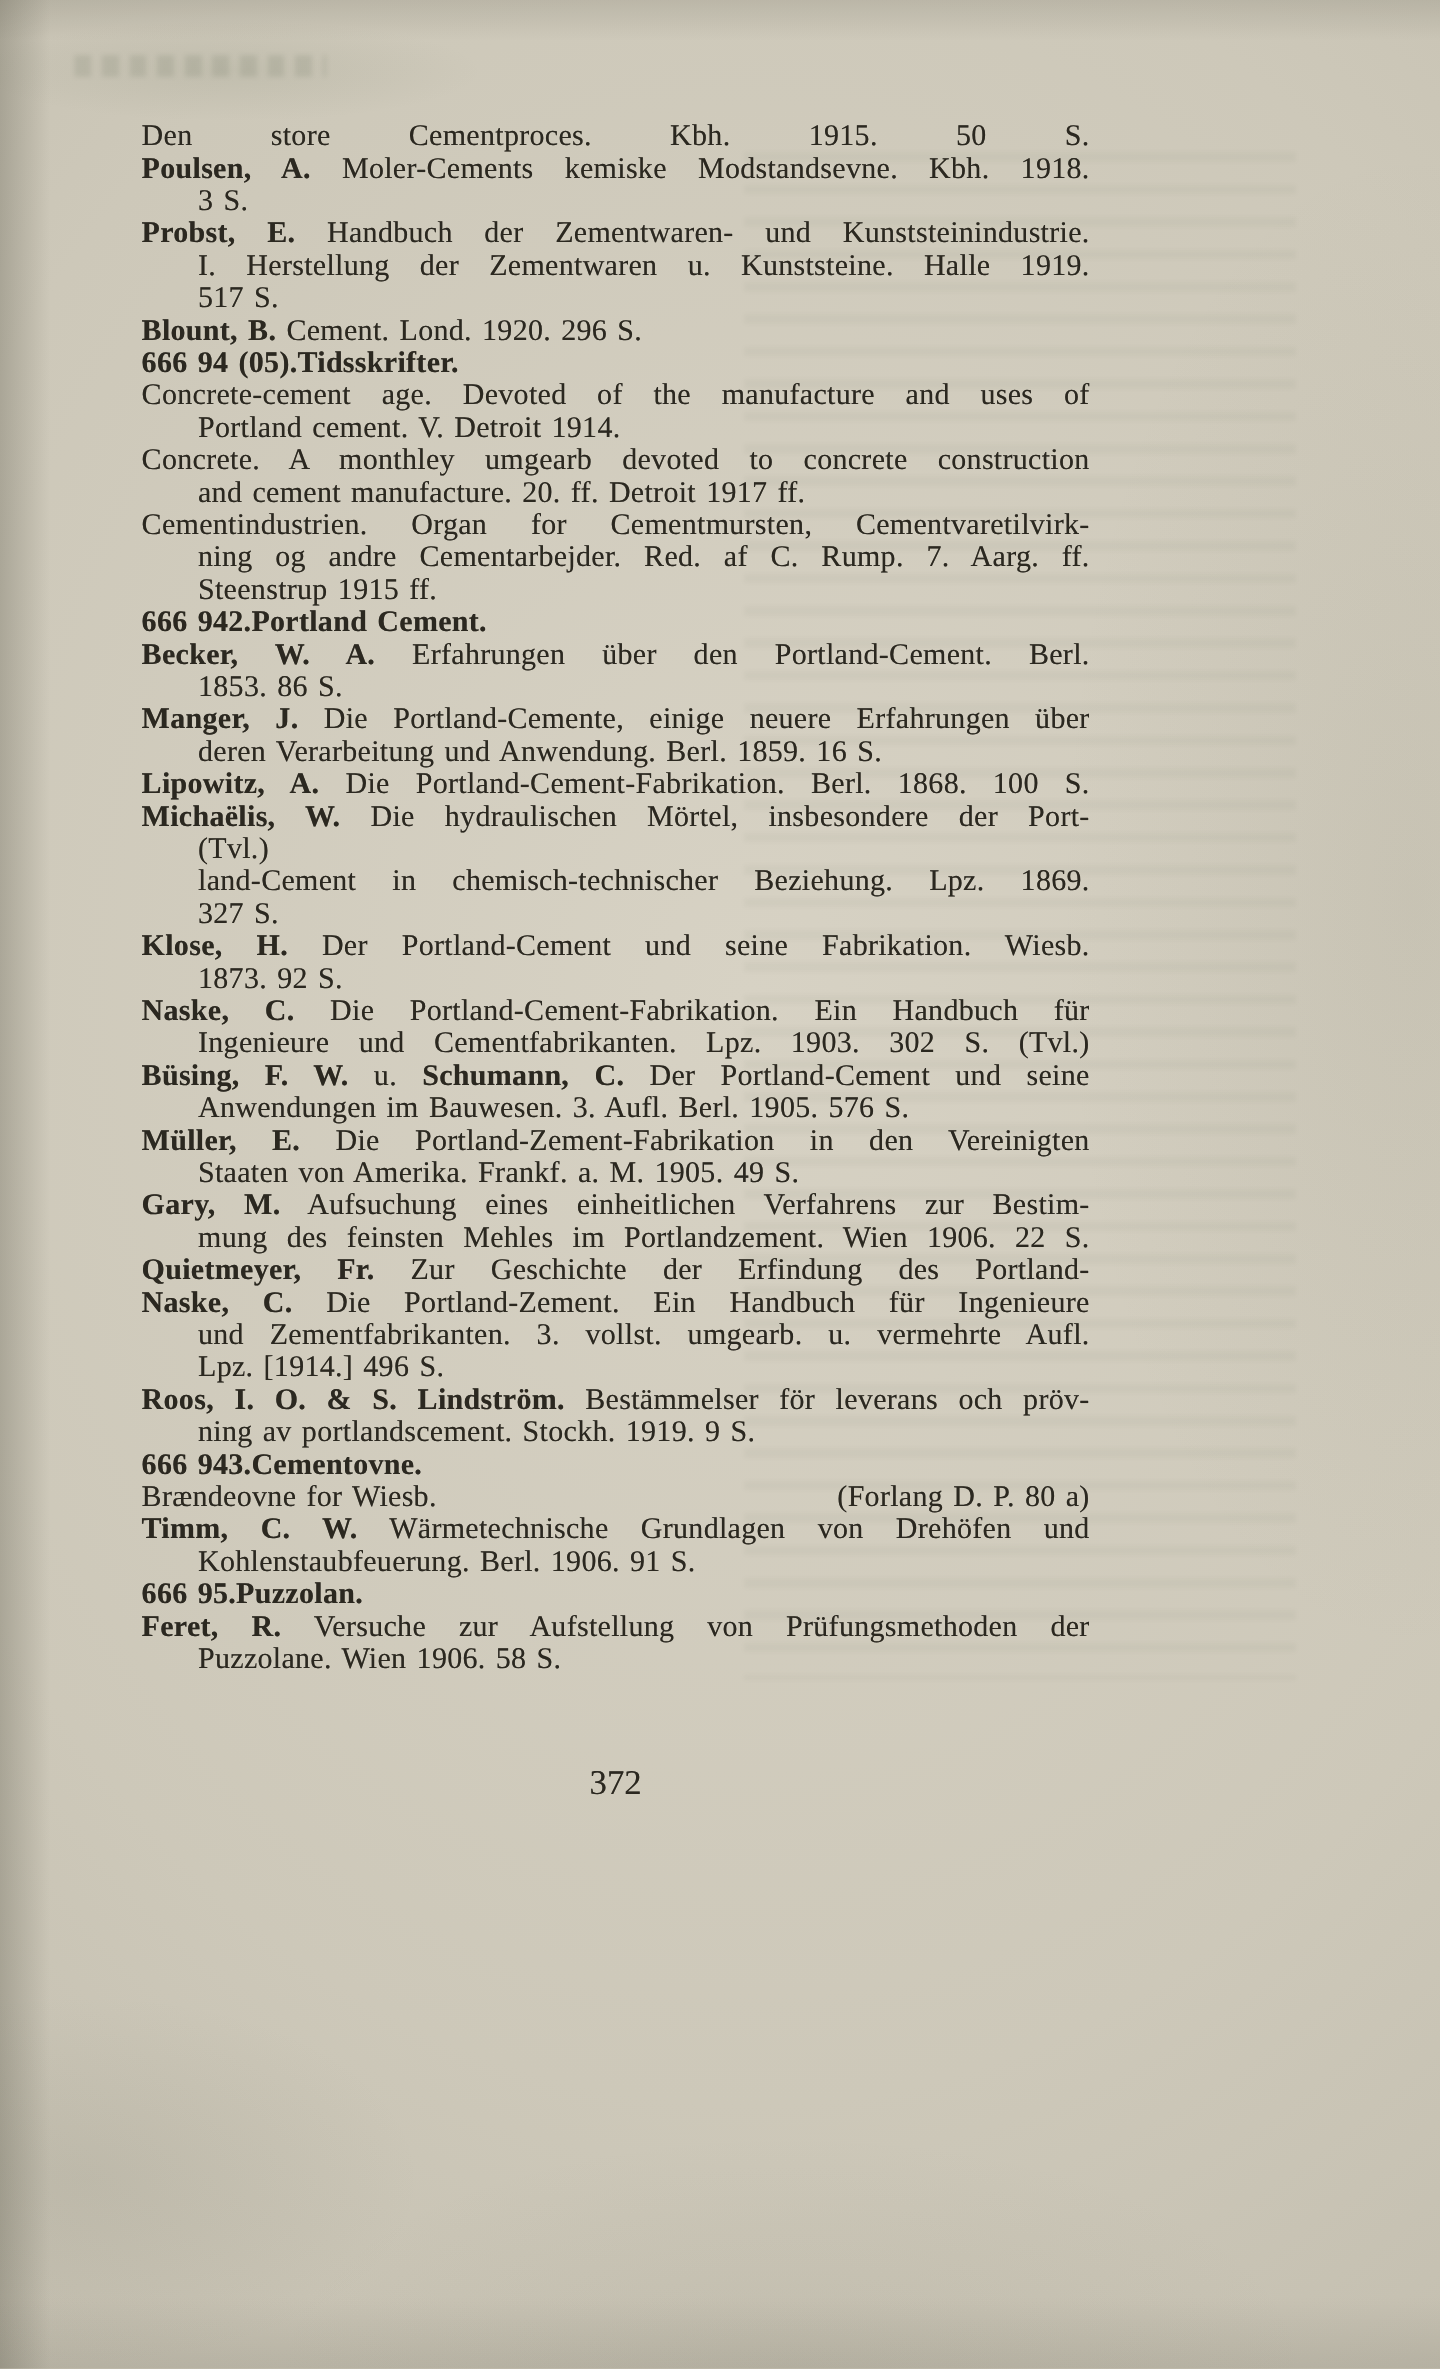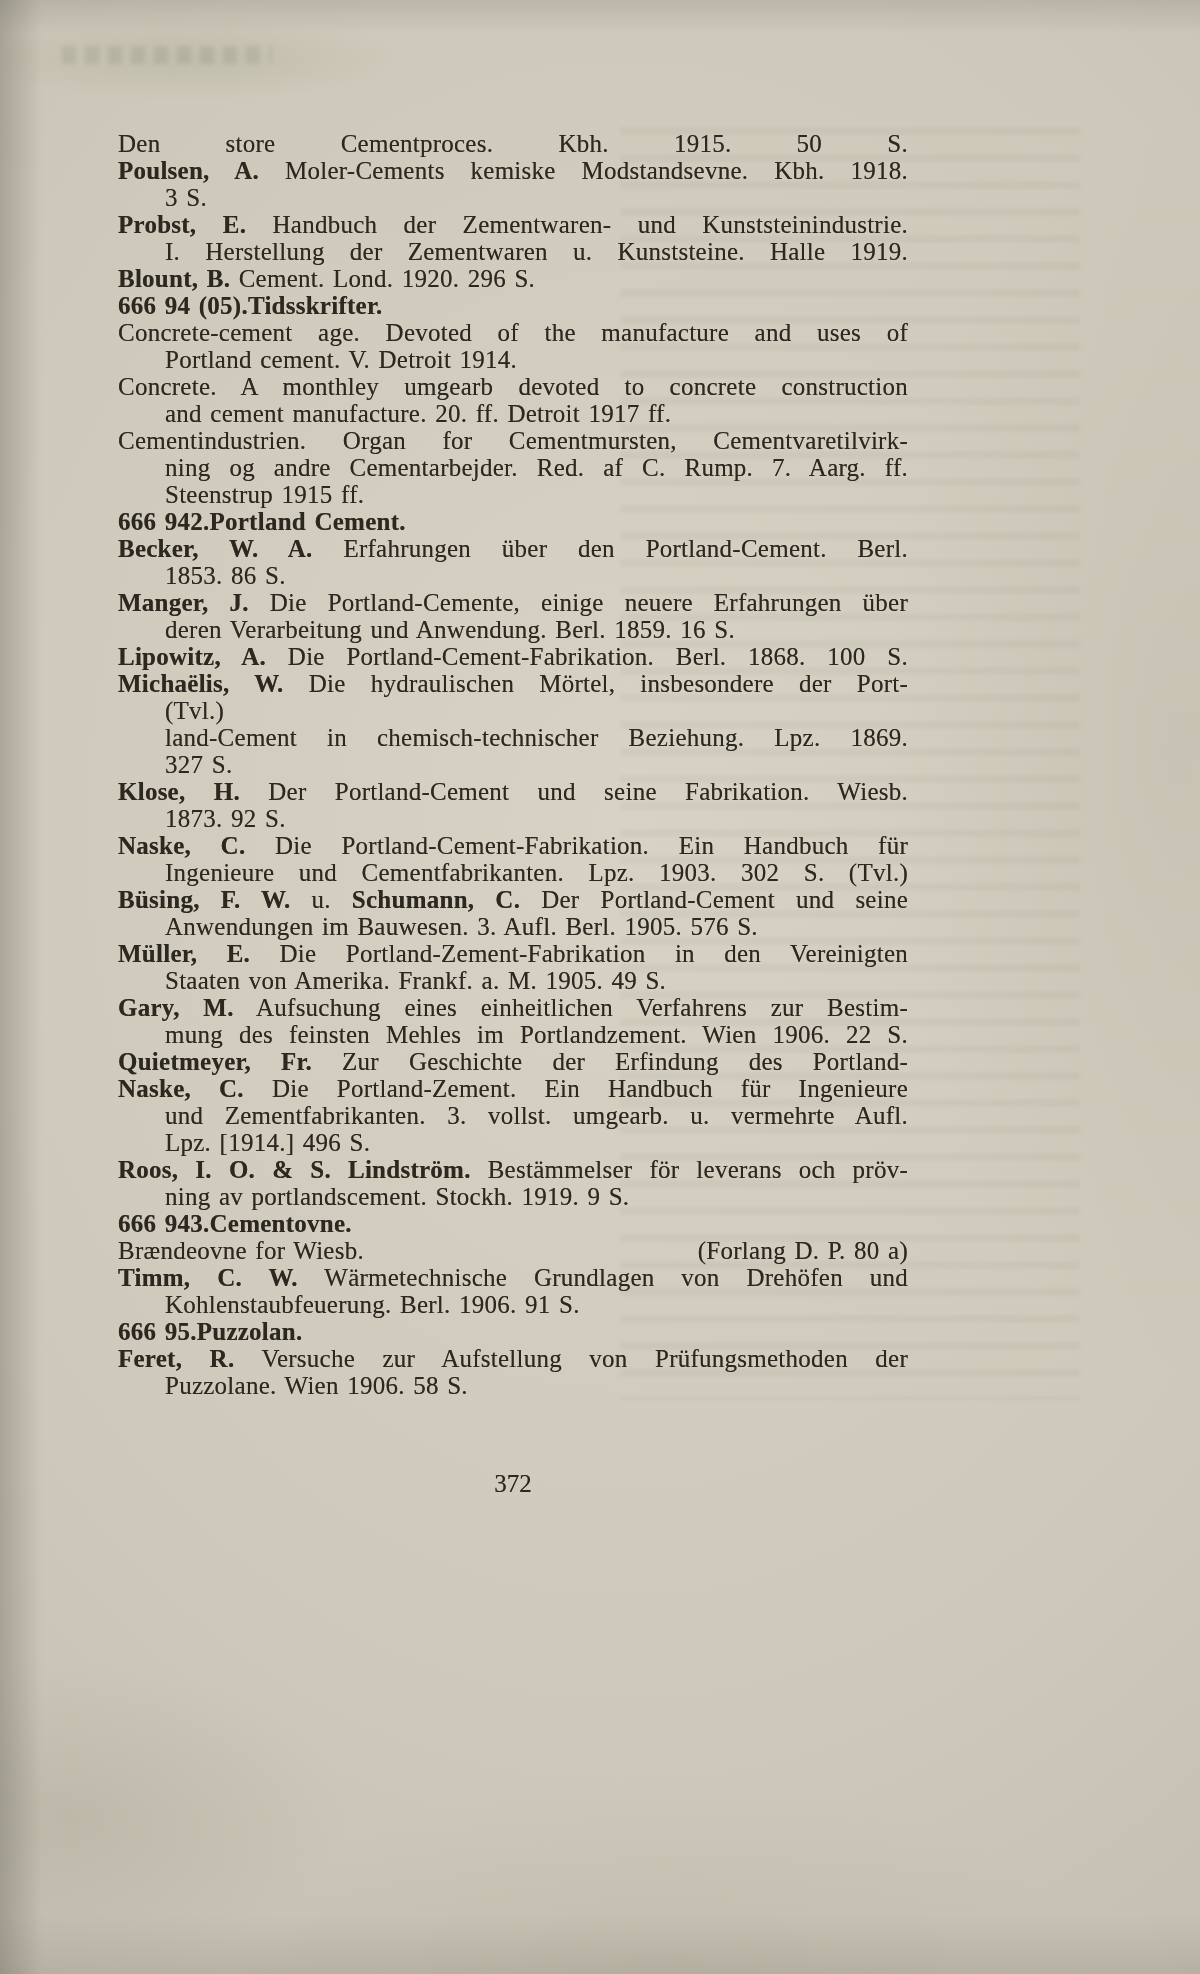"Den store Cementproces. Kbh. 1915." .textblock { margin-top: 30px -> none }
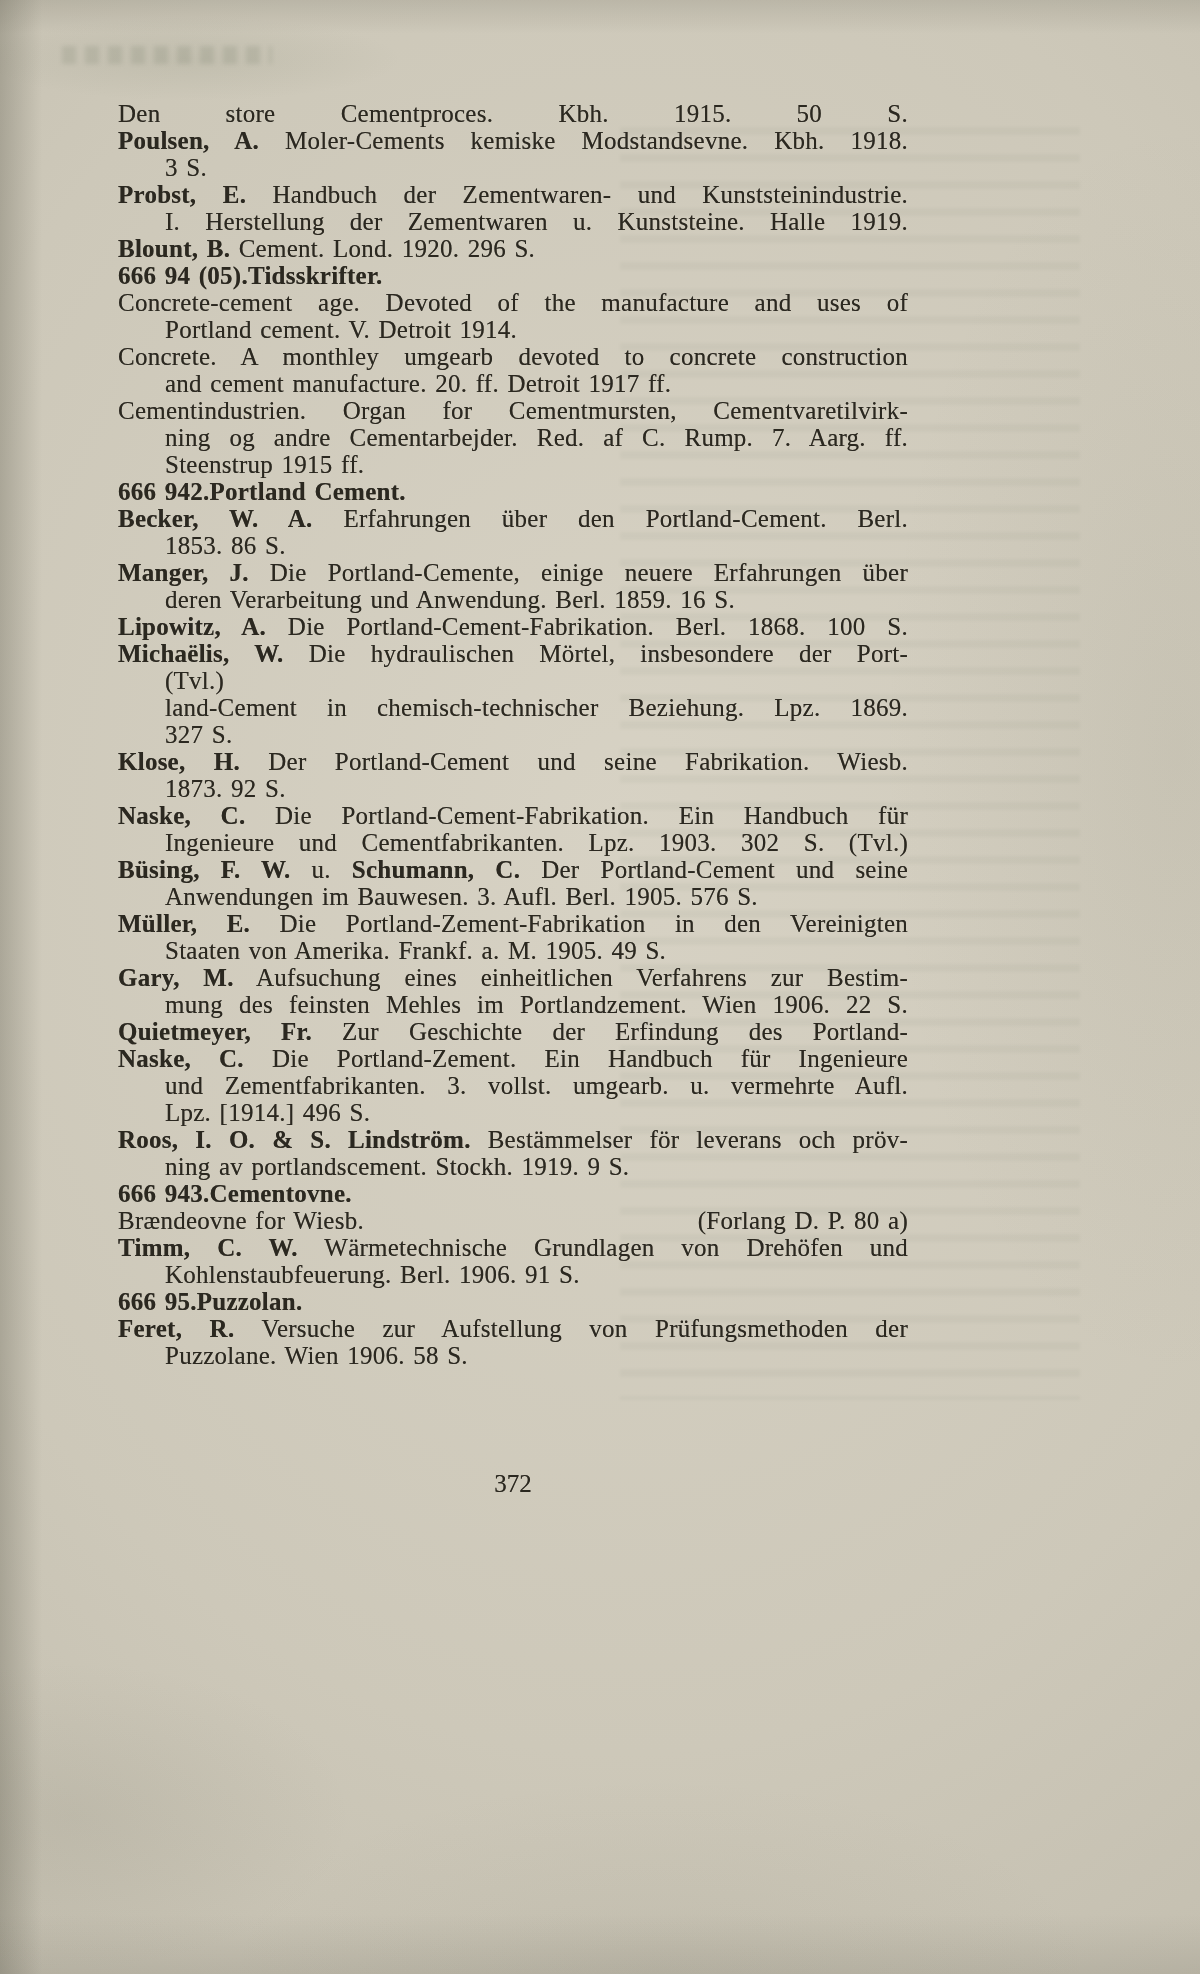"517 S." div.line { html: none -> <div><span>517 S.</span></div> }
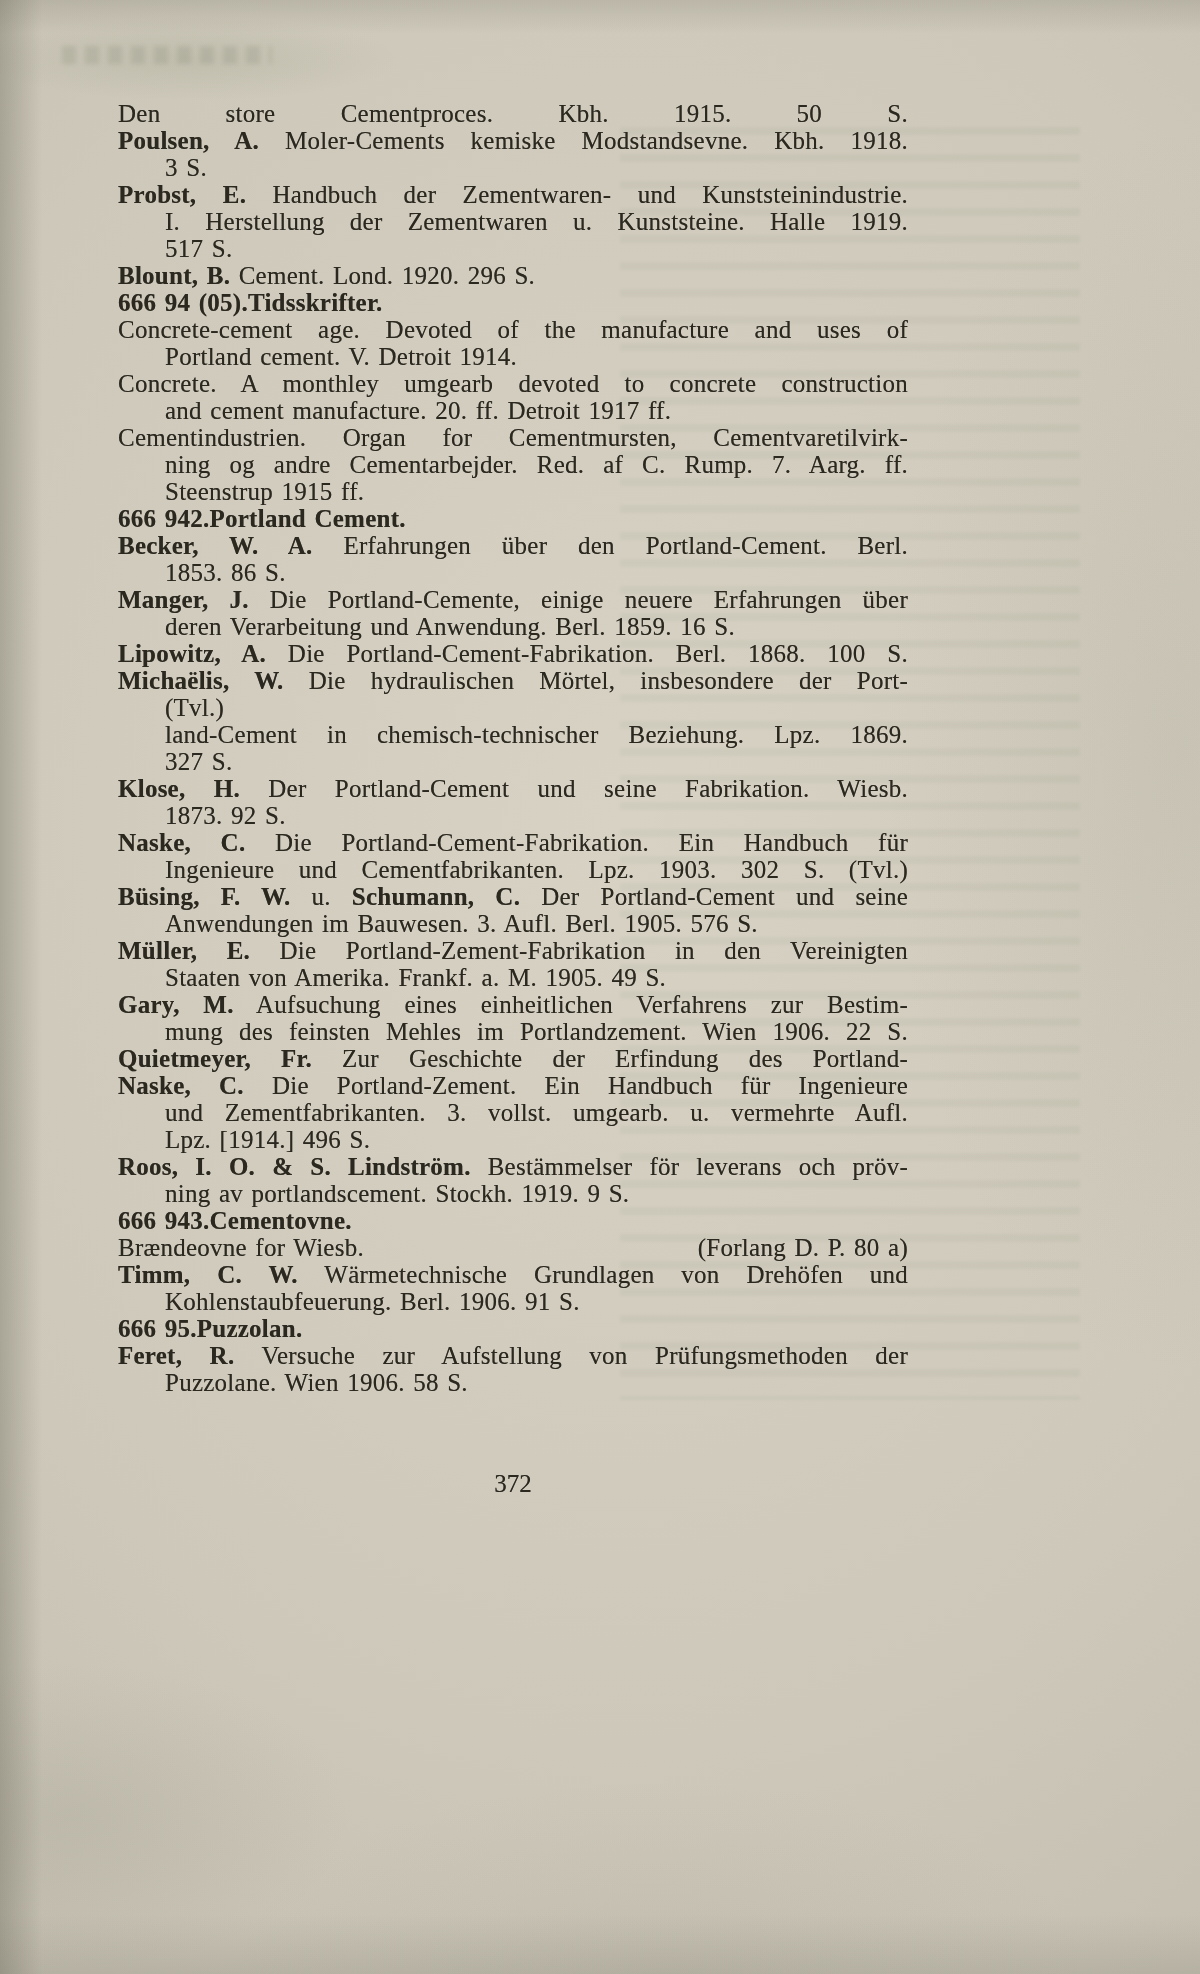"372" .pagenum { font-size: 25px -> 29px }
